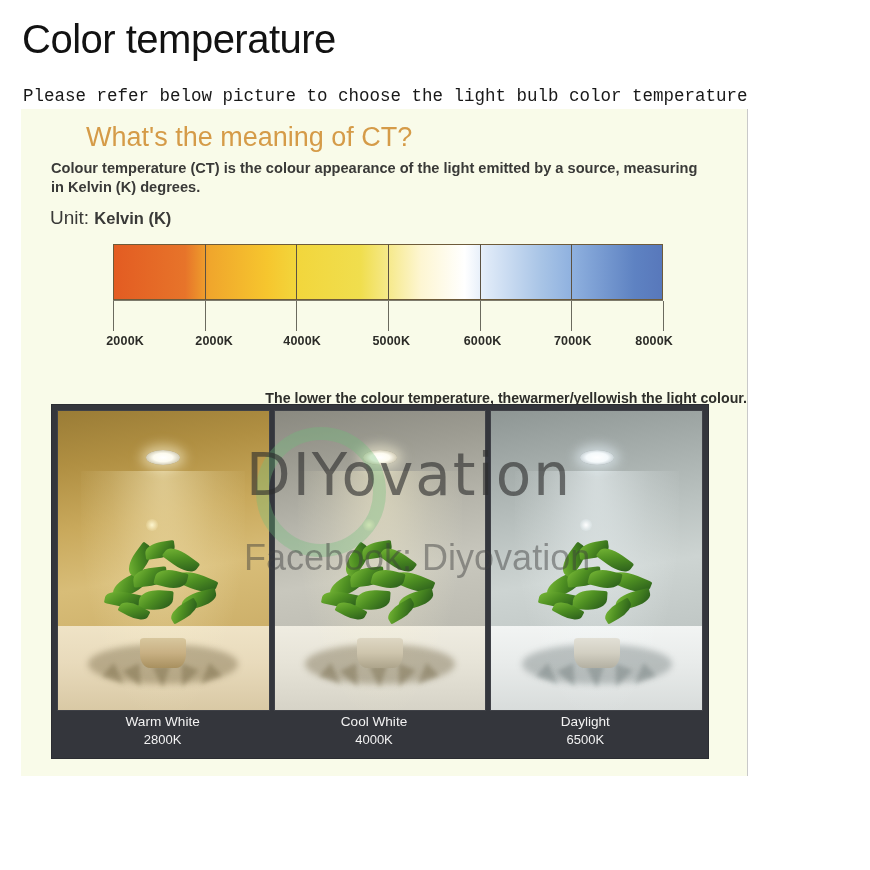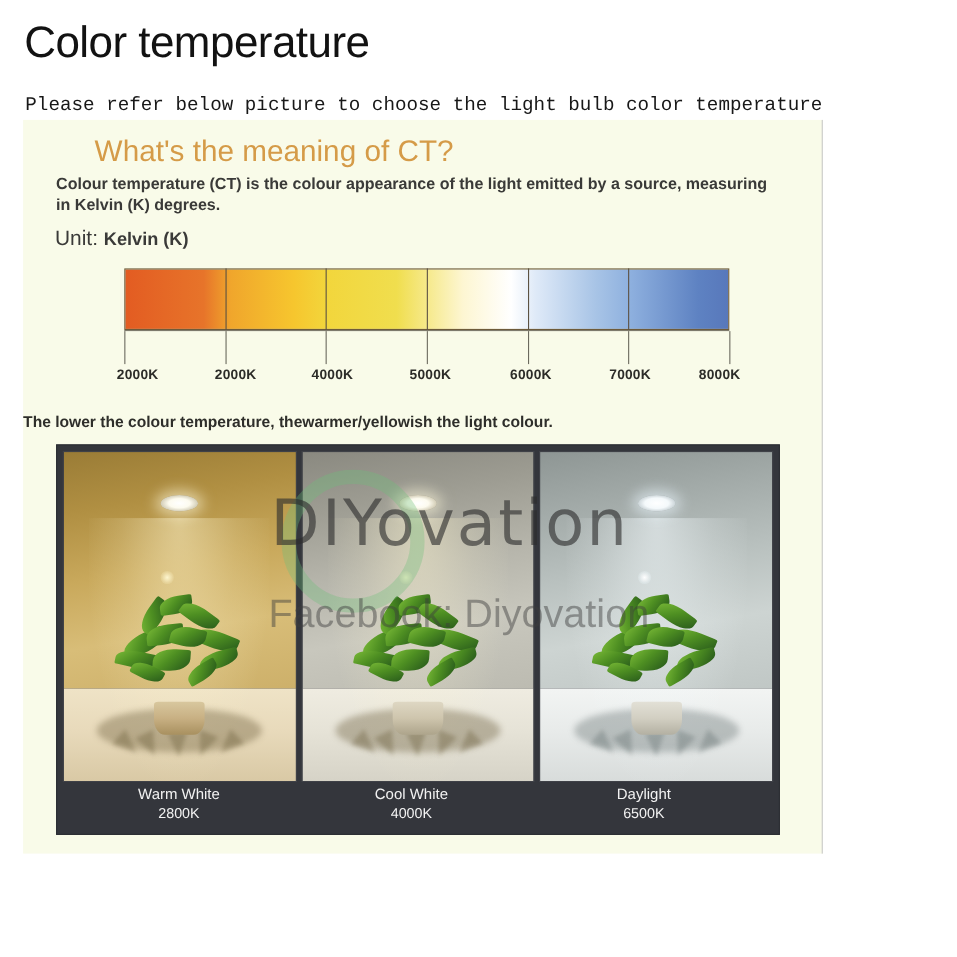"The lower the colour temperature," .scale-caption { text-align: left -> right; top: 267px -> 281px }
